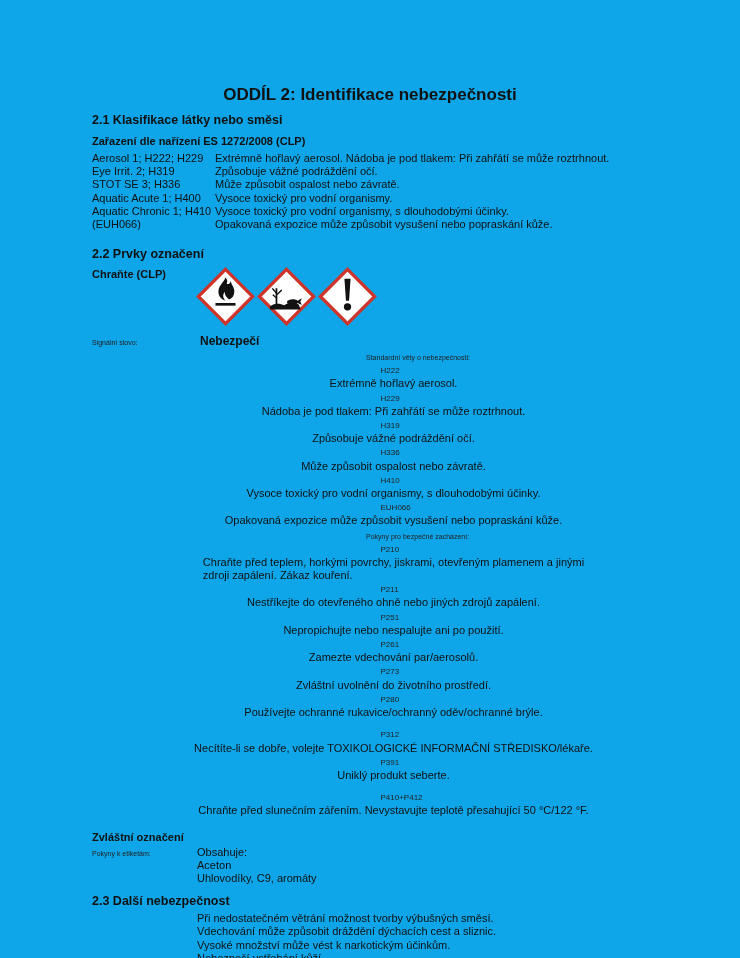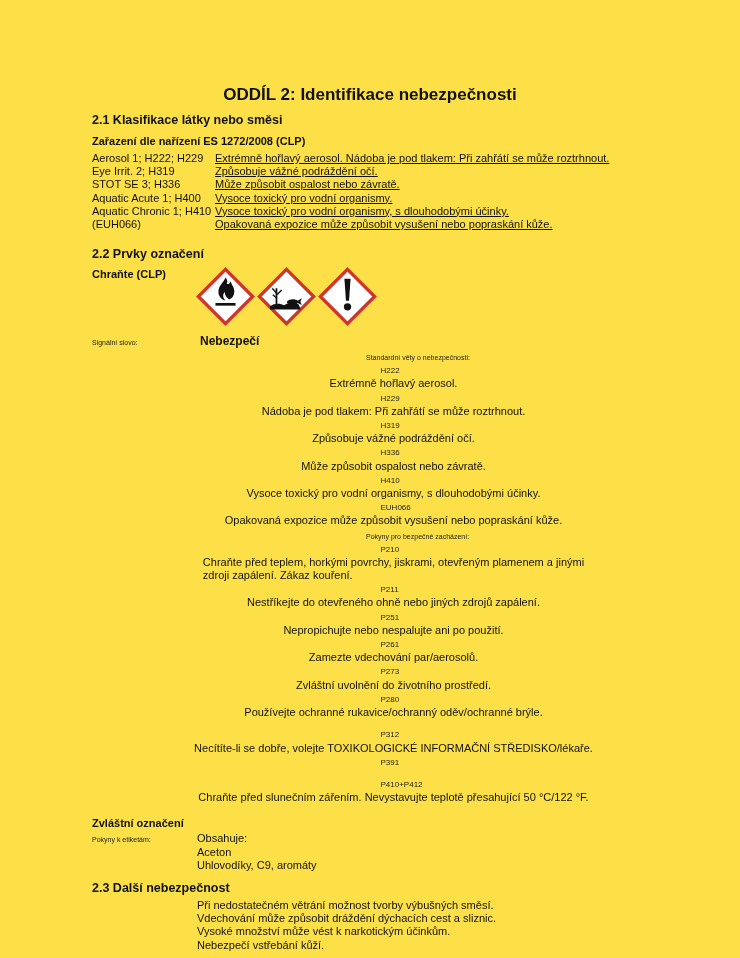"ODDÍL 2: Identifikace nebezpečnosti" .page { background: #fde047 -> #0ea5e9 }
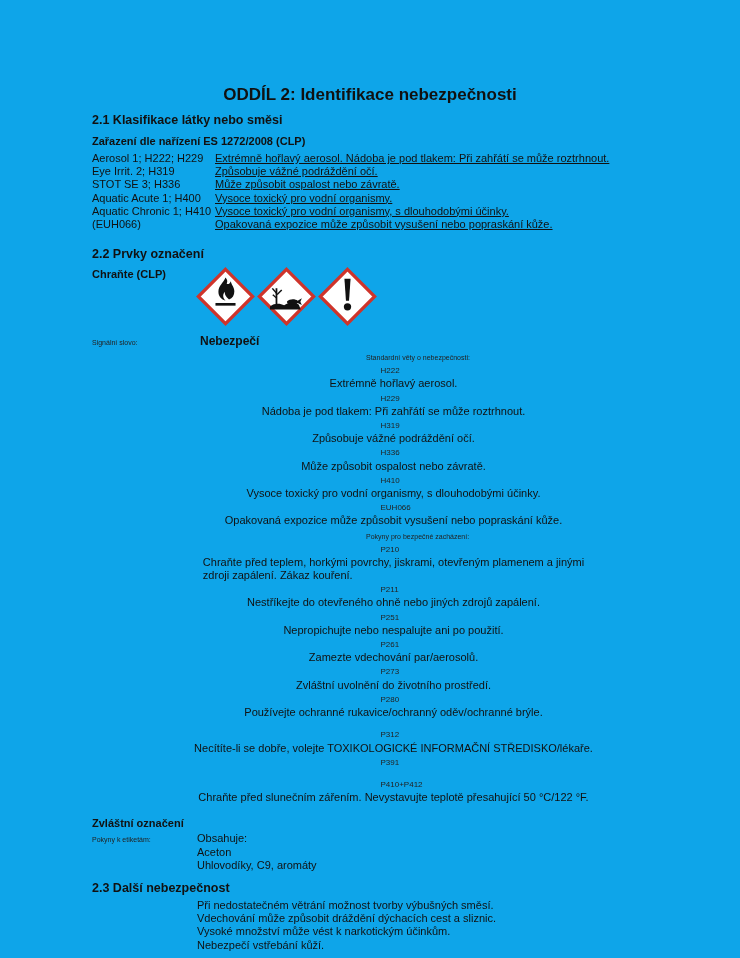"Extrémně hořlavý aerosol. Nádoba je" .cls-text { text-decoration: underline -> none }
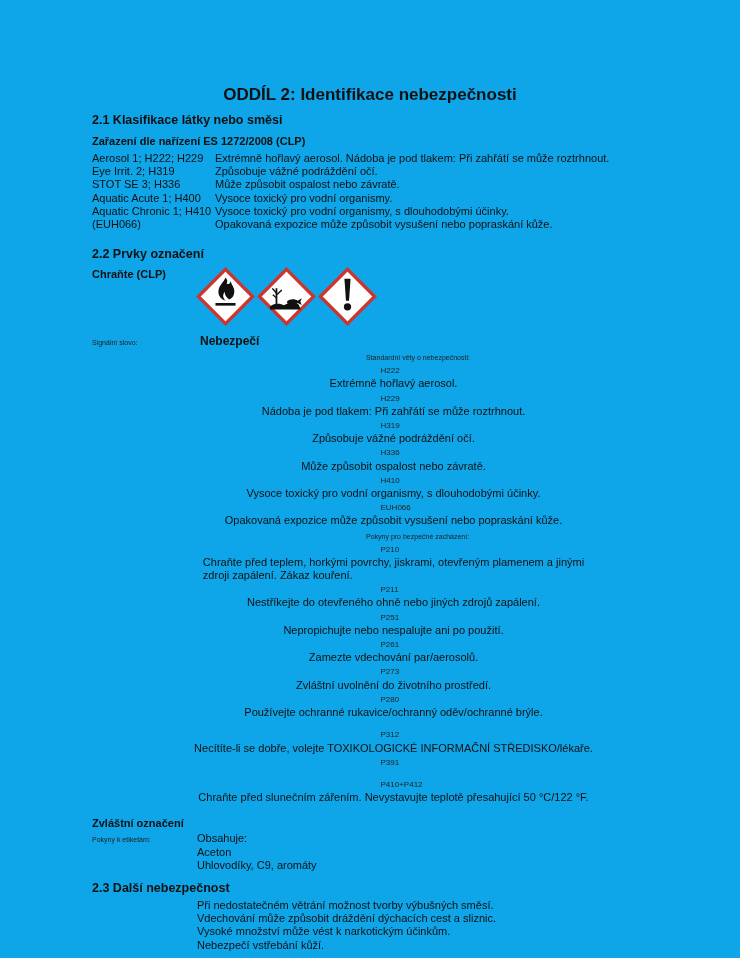"Uniklý produkt seberte." span.stmt-text { html: none -> <span>Uniklý produkt seberte.</span> }
